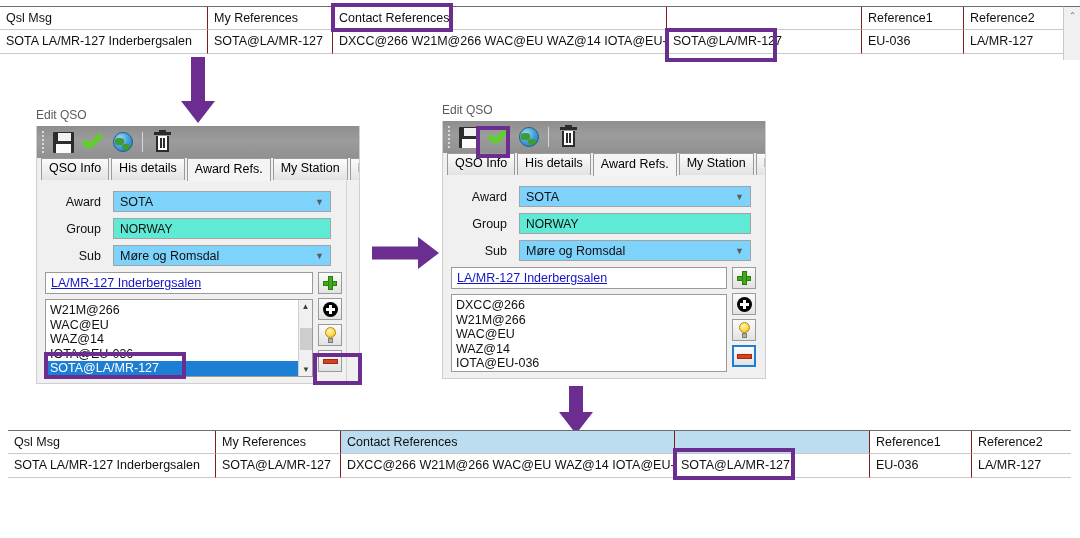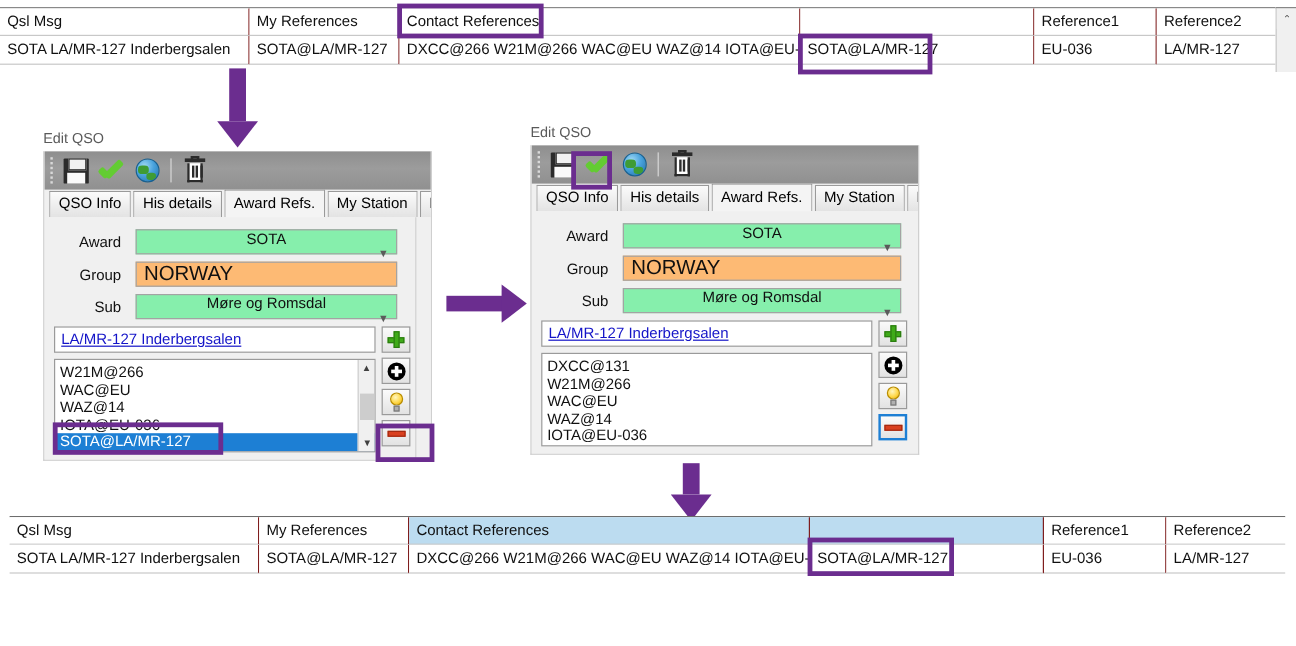"QSO Info" .tabs { align-items: center -> flex-start }
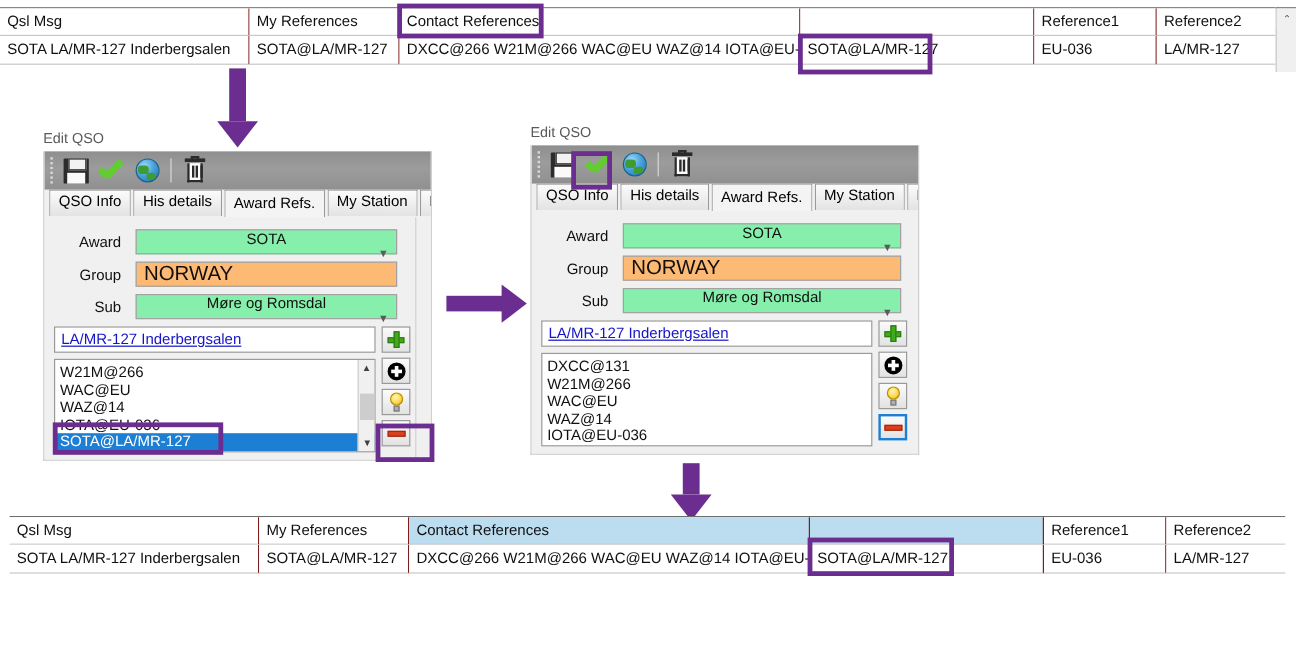"SOTA" .combo { background: #86efac -> #7dd3fc; flex-direction: column -> none }
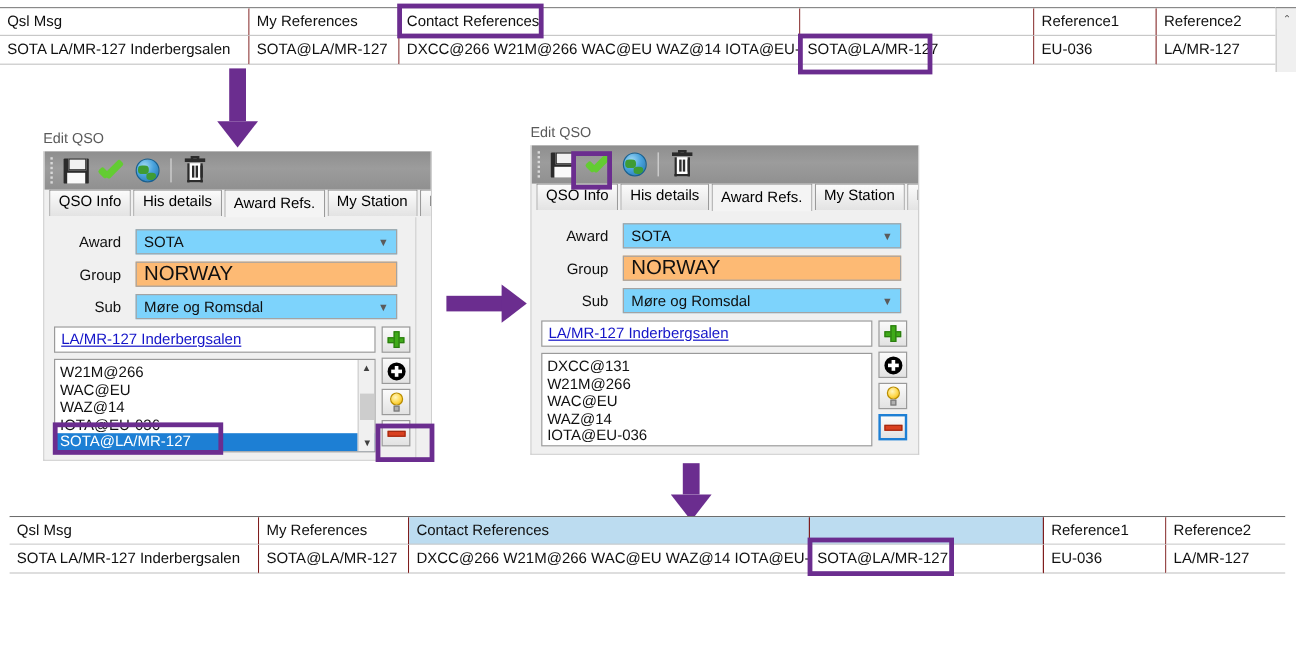"NORWAY" .textbox { align-items: flex-end -> center; background: #fdba74 -> #5eead4; font-size: 17px -> 12px }
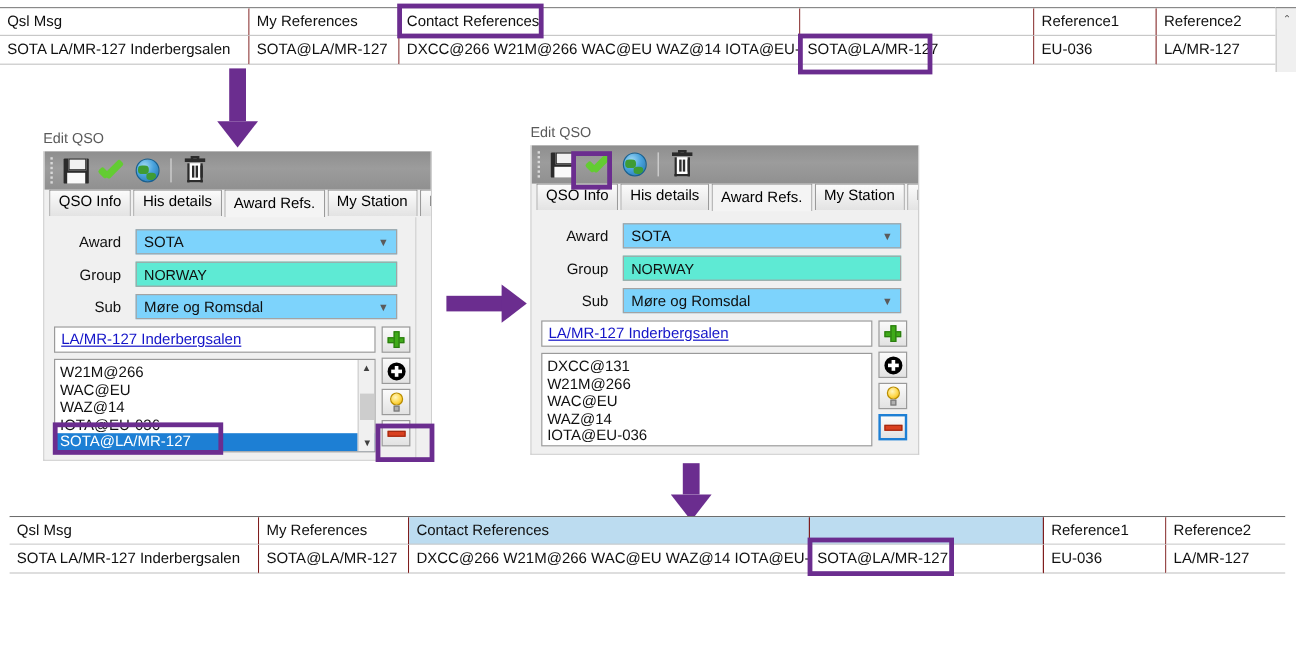"DXCC@131" div.li { text: DXCC@131 -> DXCC@266 }
